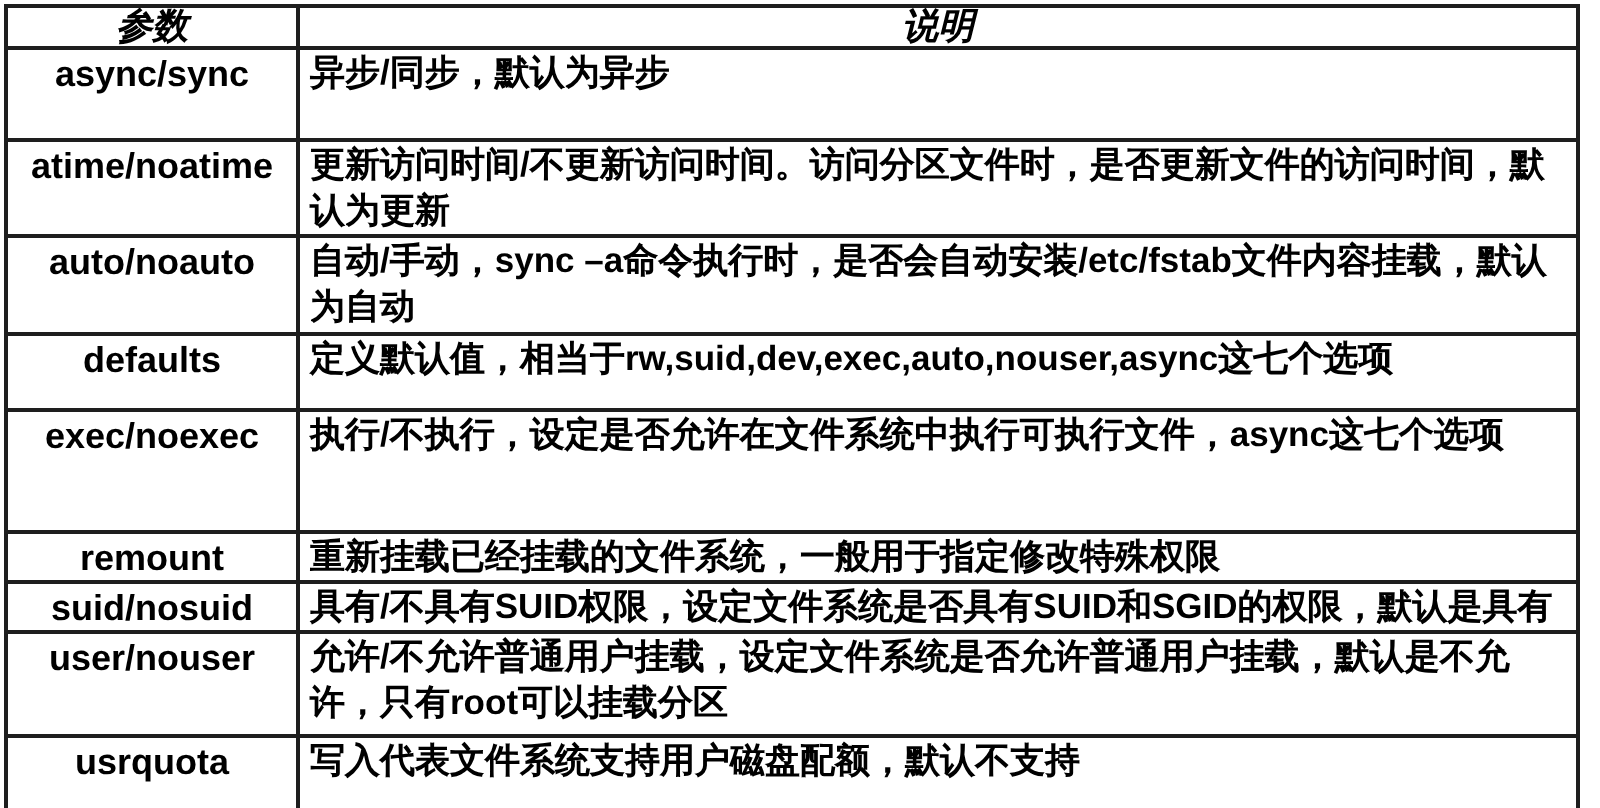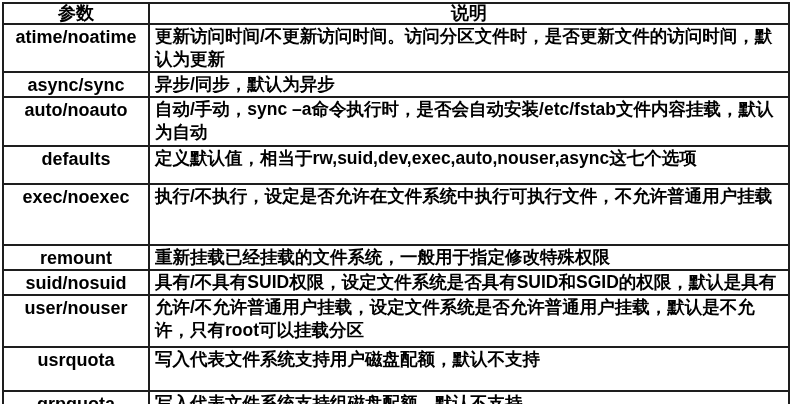"参数" table.mount-table thead tr { font-style: none -> italic }
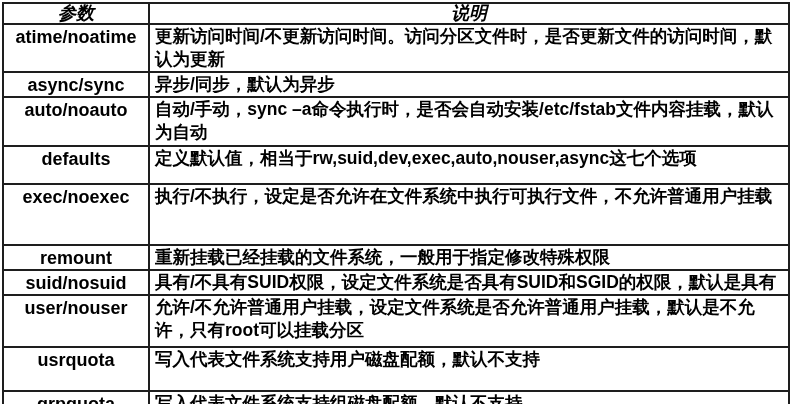"atime/noatime" tr { order: before "async/sync" -> after "async/sync" }
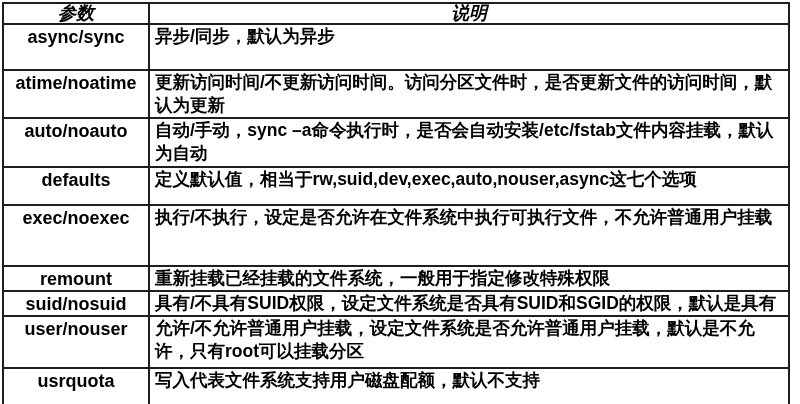"执行/不执行，设定是否允许在文件系统中执行可执行文件，不允许普通用户挂载" td.desc-cell { text: 不允许普通用户挂载 -> async这七个选项 }
